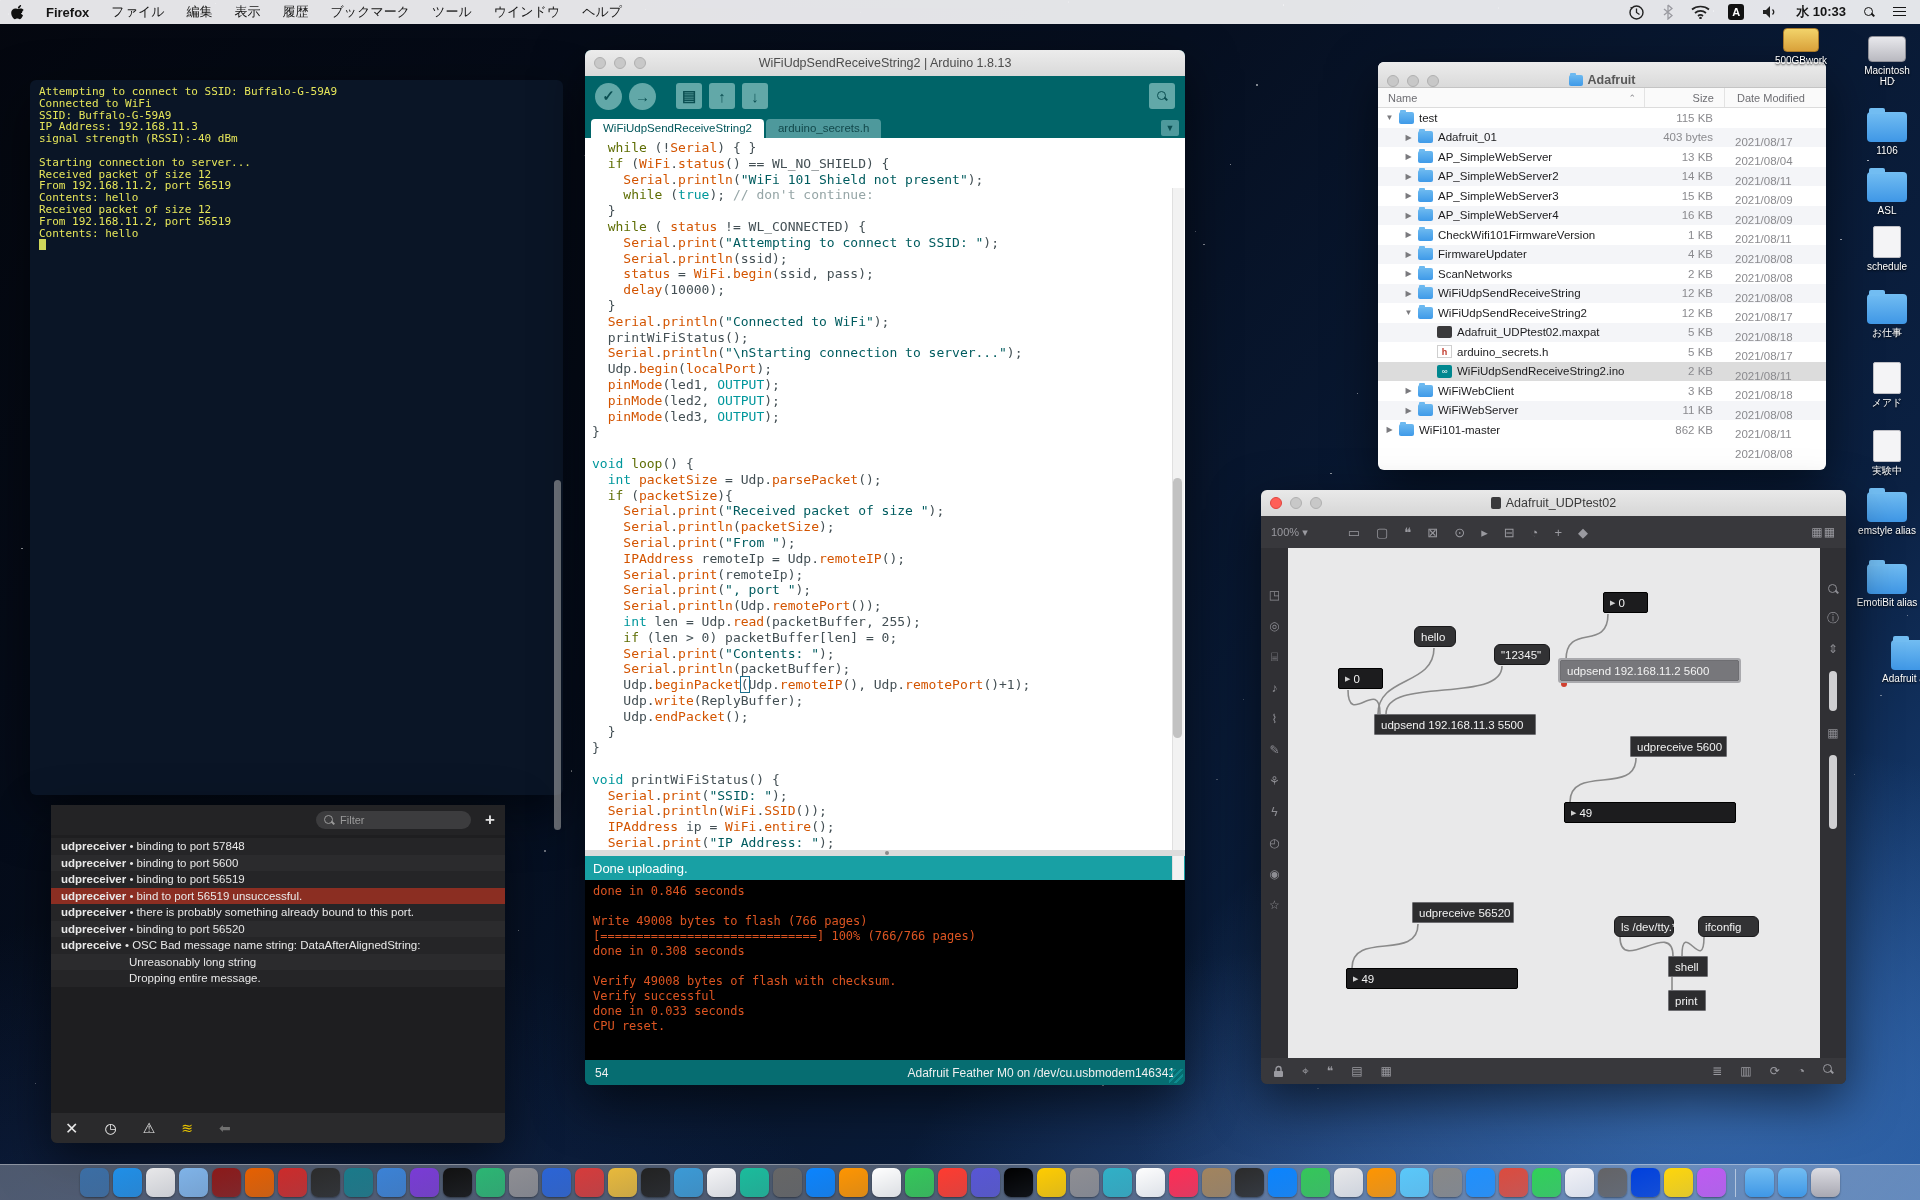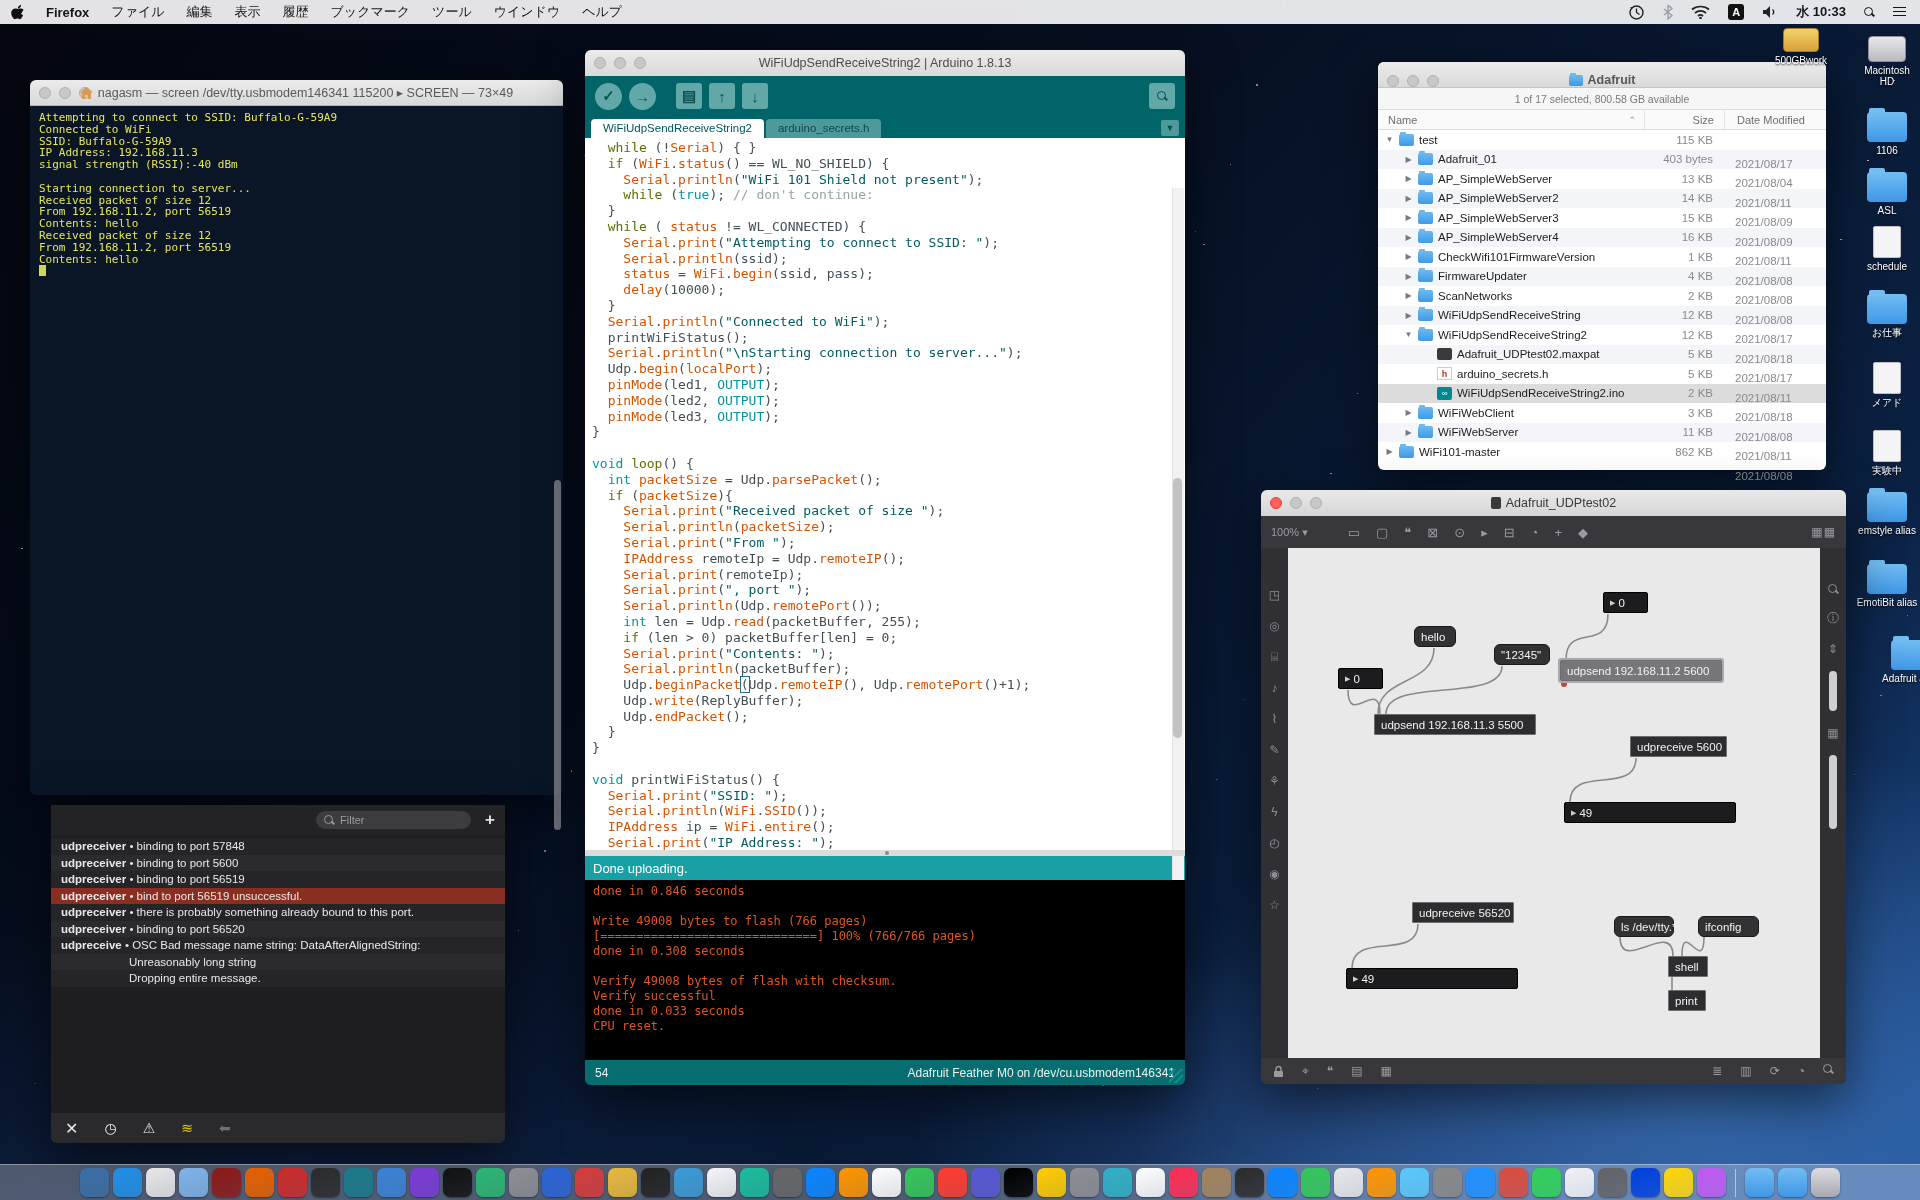"nagasm — screen /dev/tty.usbmodem146341" div.titlebar { html: <div> <div> <div></div> <div></div> <div></div> </div> <div> <svg> <path></path> </svg> <span>nagasm — screen /dev/tty.usbmodem146341 115200 ▸ SCREEN — 73×49</span> </div> </div> -> none }
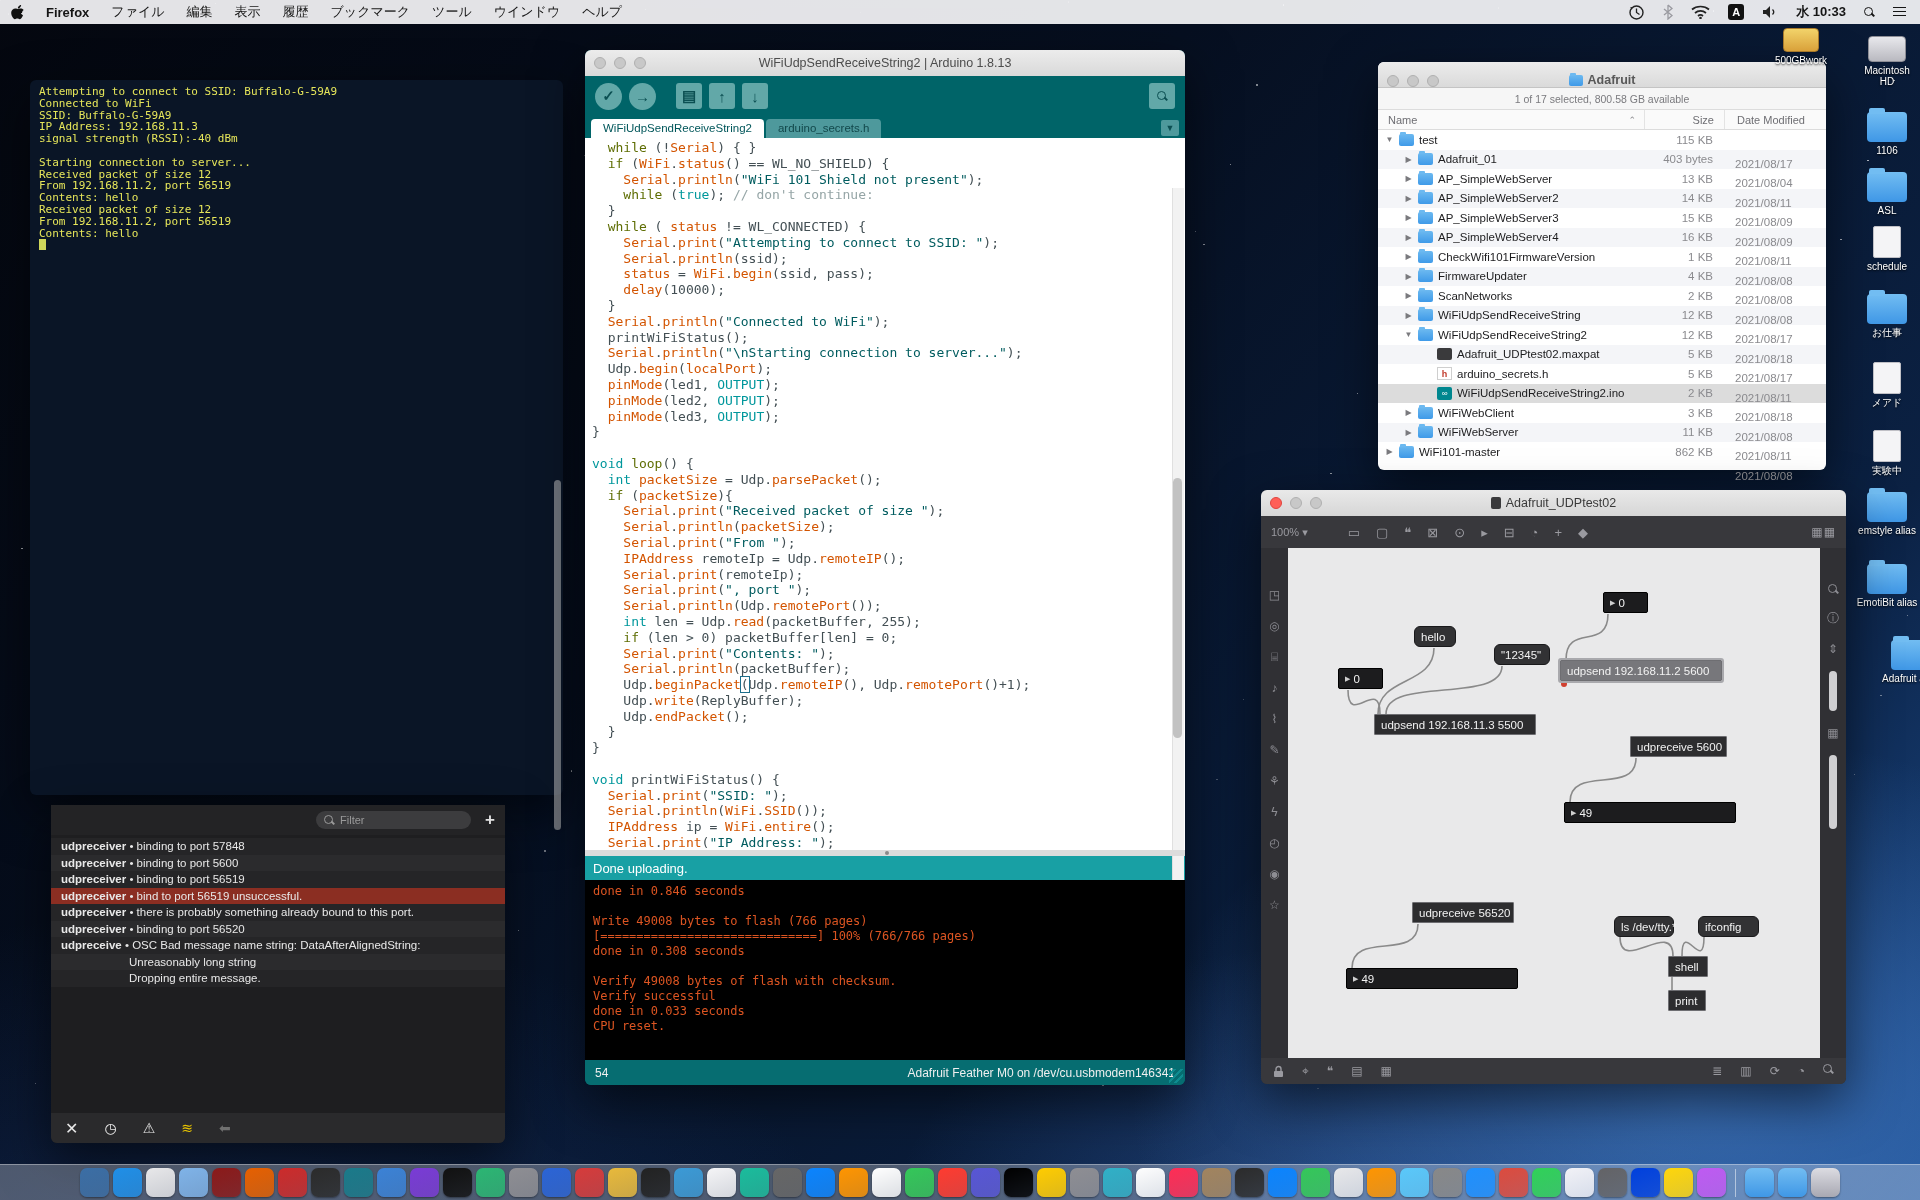"1 of 17 selected, 800.58" div.fnd-status { html: <div>1 of 17 selected, 800.58 GB available</div> -> none }
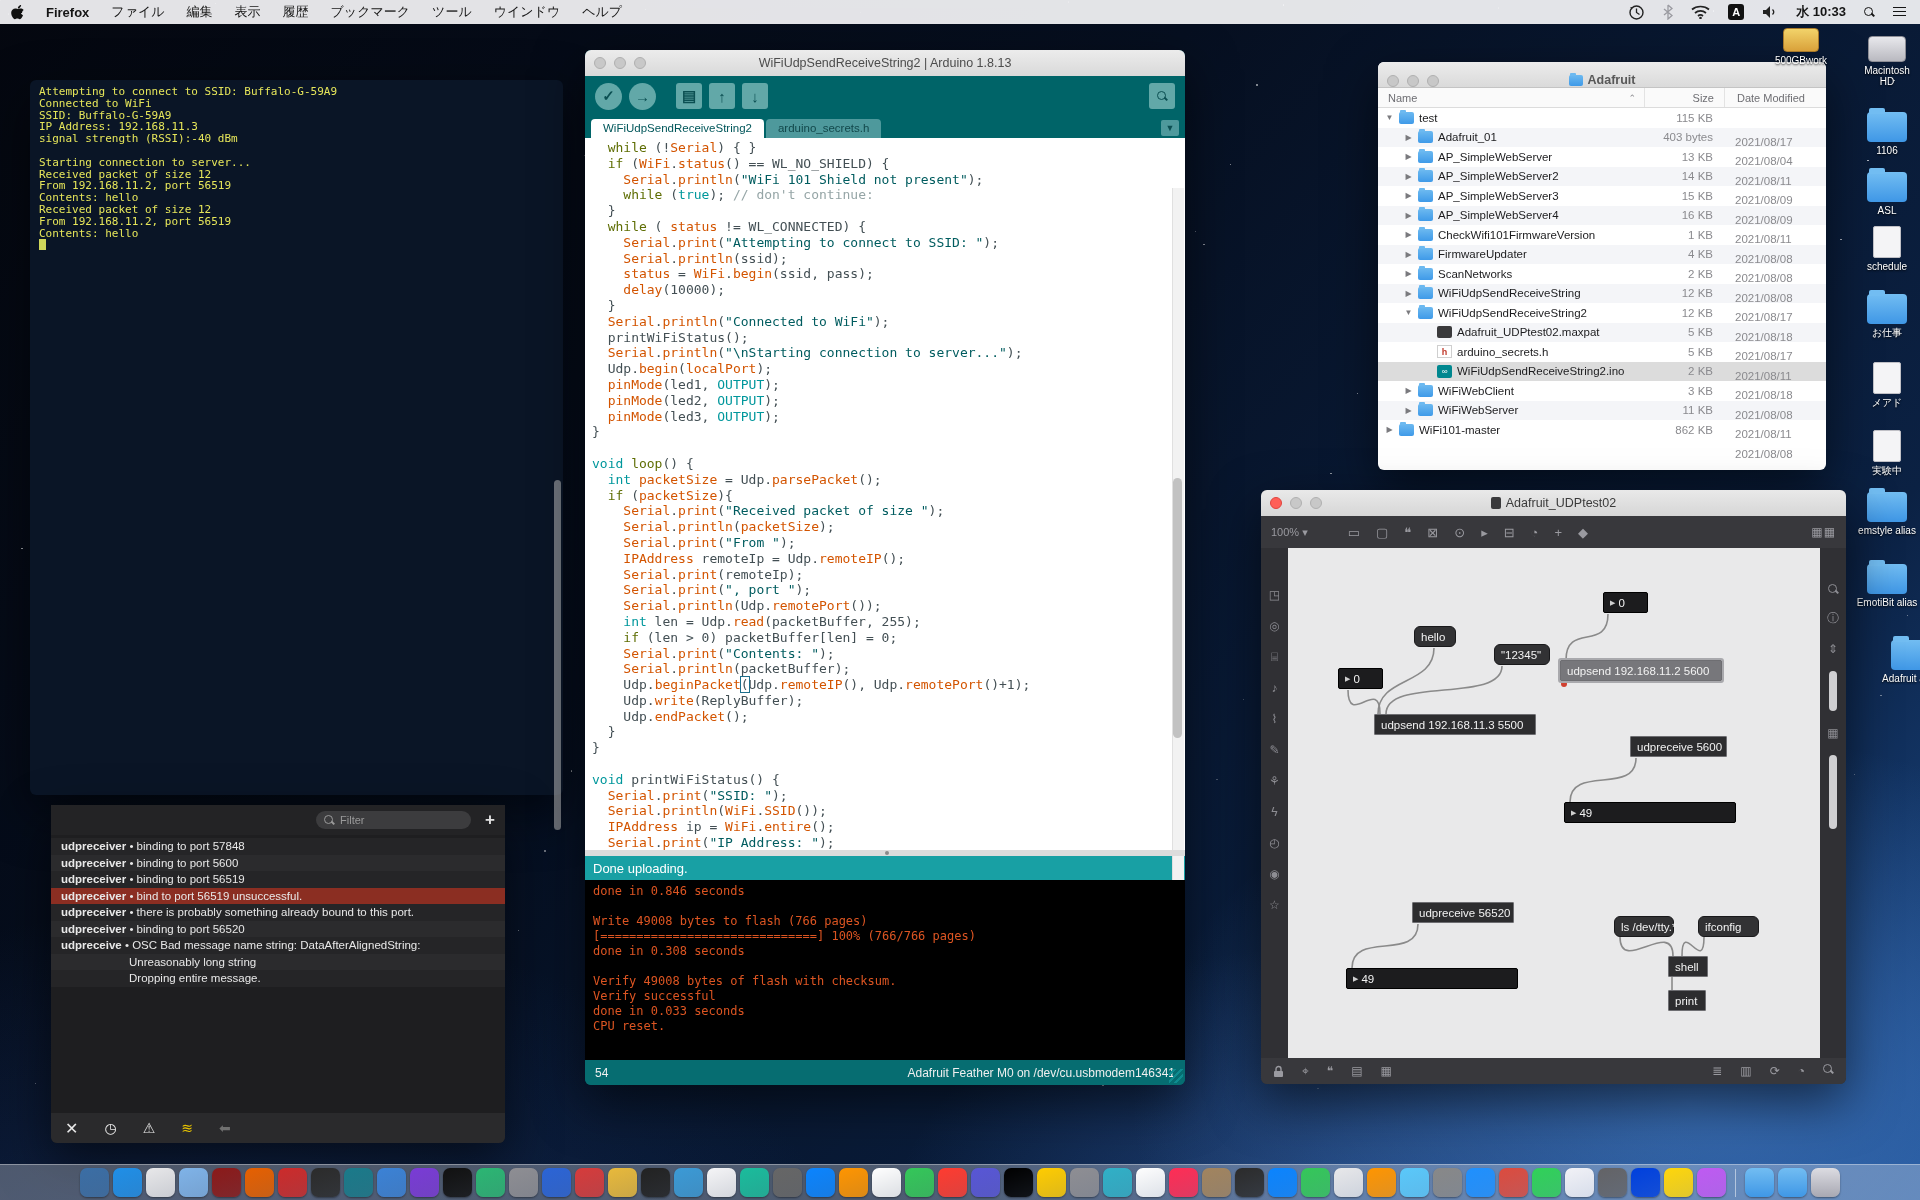"udpsend 192.168.11.2 5600" div.pobj { width: 162px -> 179px }
